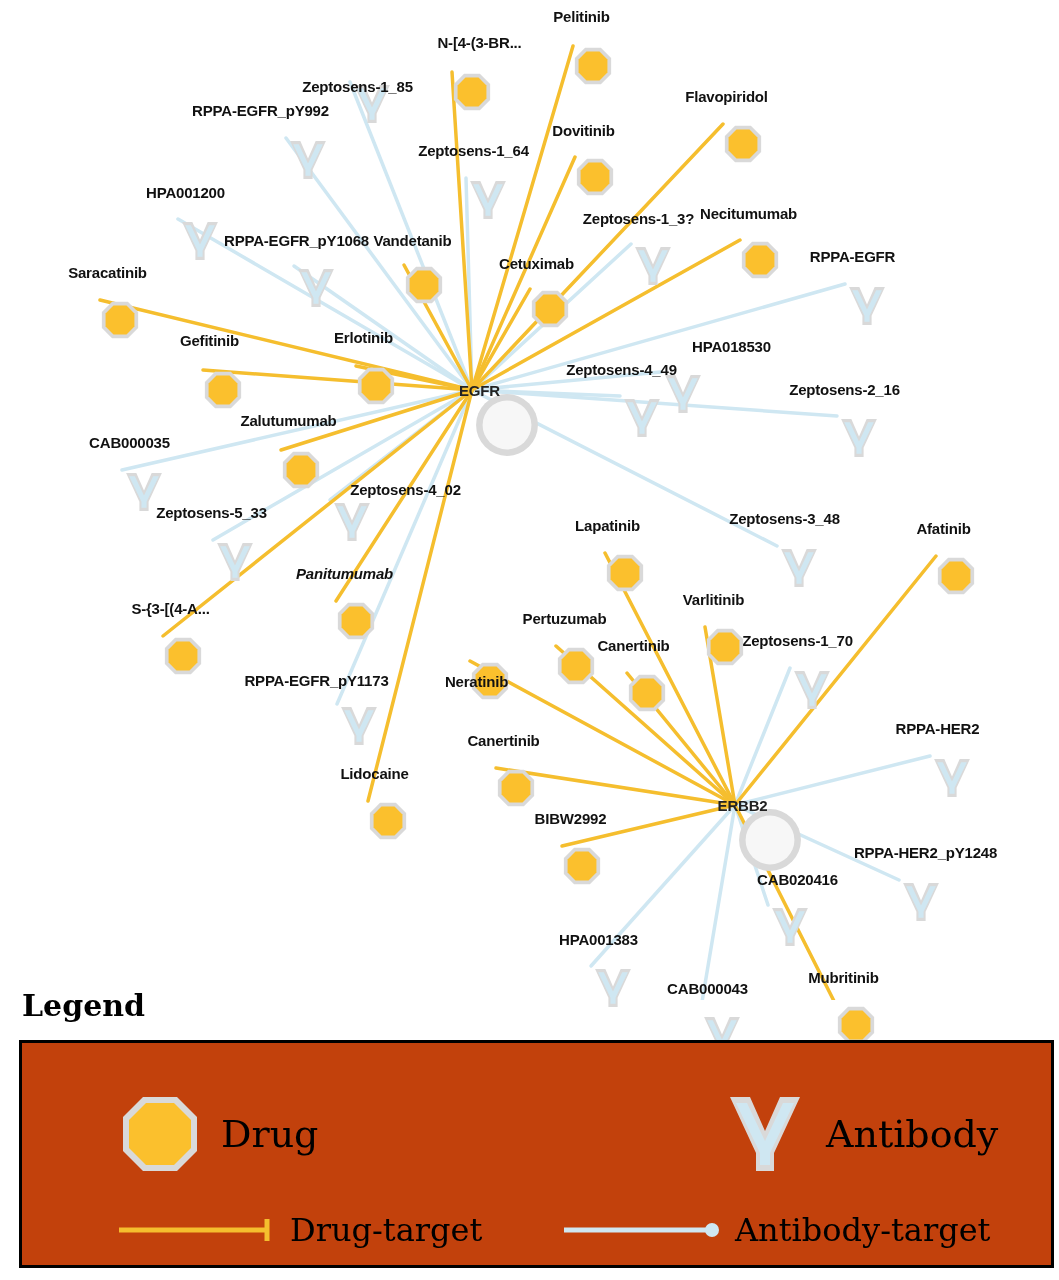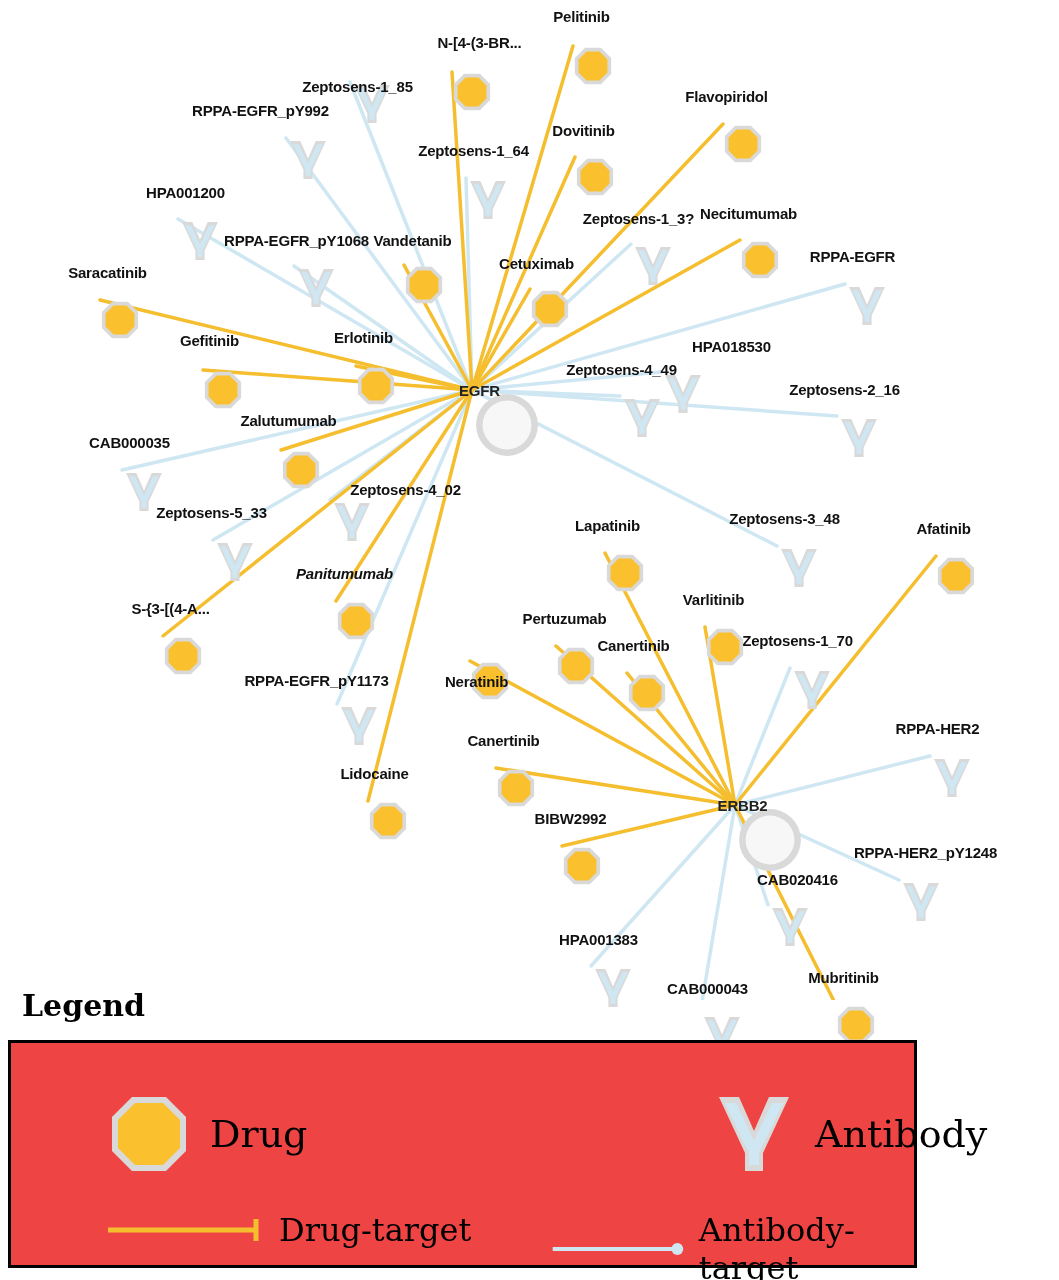"Drug" #legend-box { background: #ef4444 -> #c2410c; left: 8px -> 19px; width: 909px -> 1035px }
